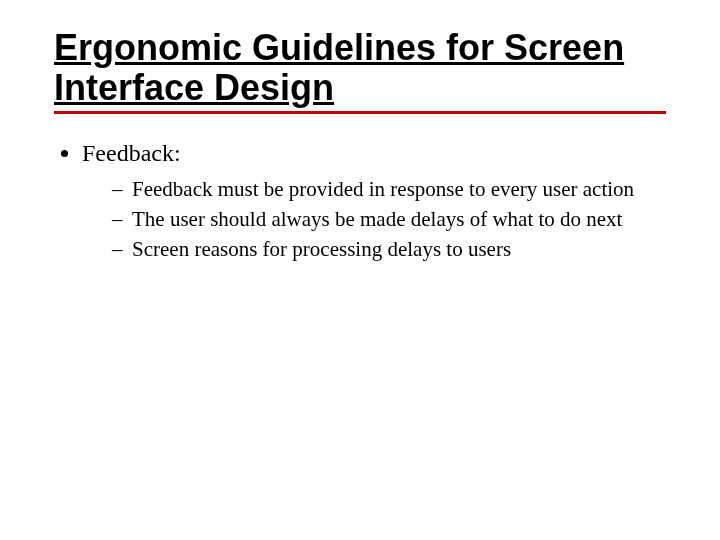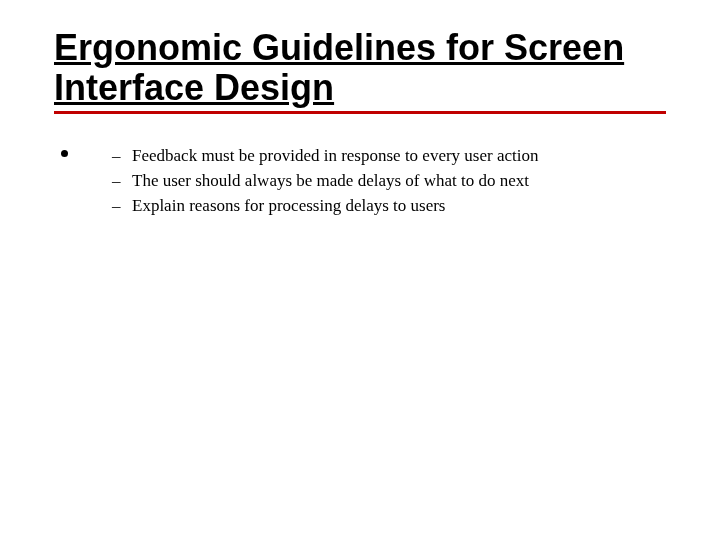"Feedback:" span { html: none -> <span>Feedback:</span> }
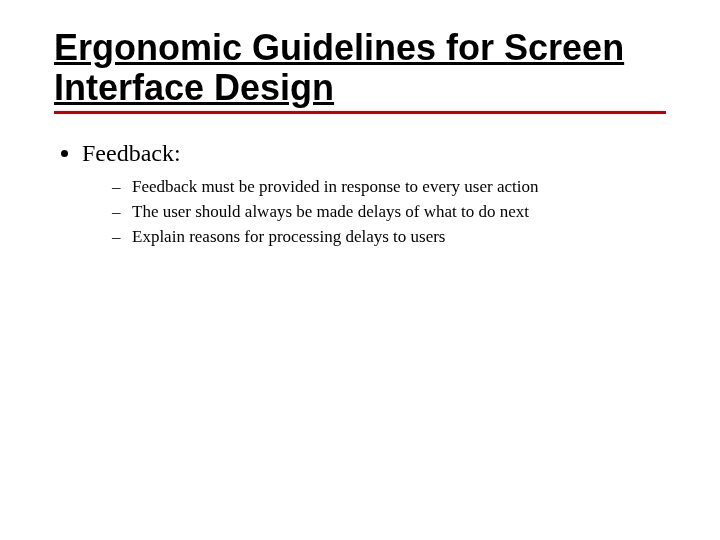"Feedback must be provided in" ul.level2 { font-size: 17px -> 21px }
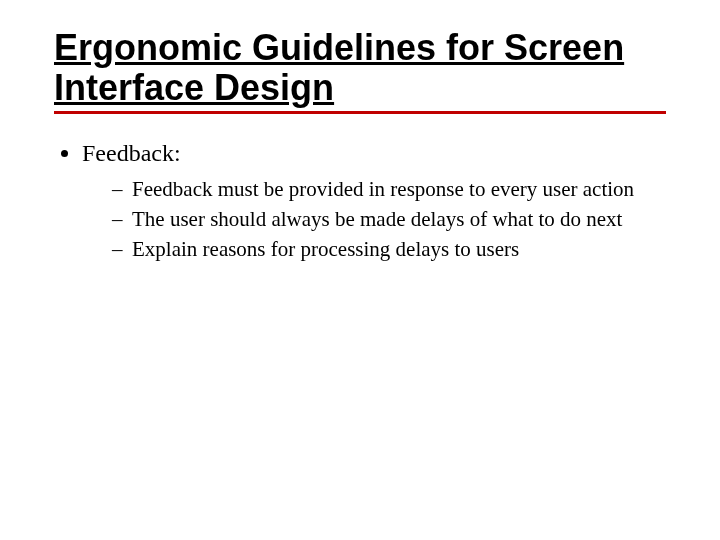"Explain reasons for processing delays" span { text: Explain -> Screen }
